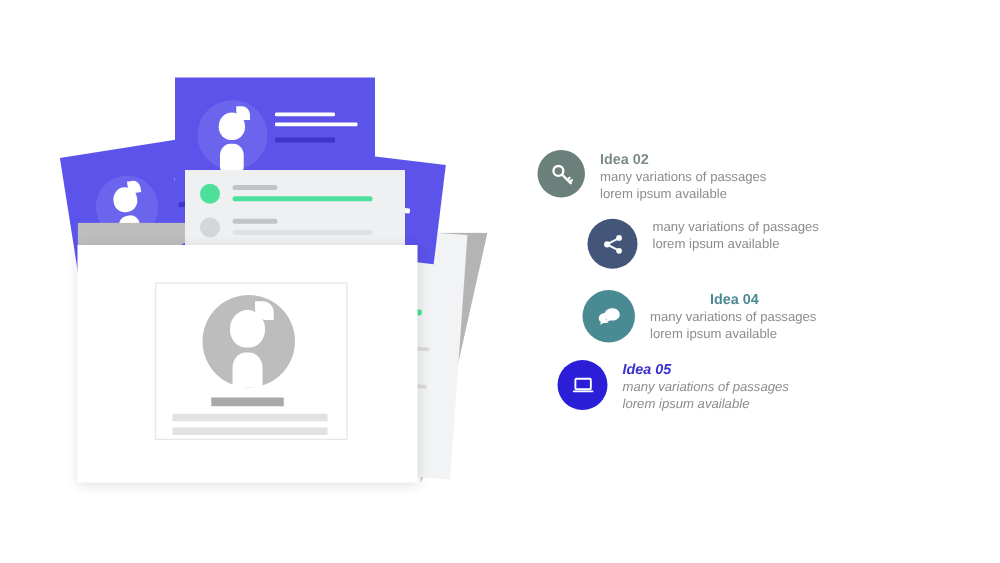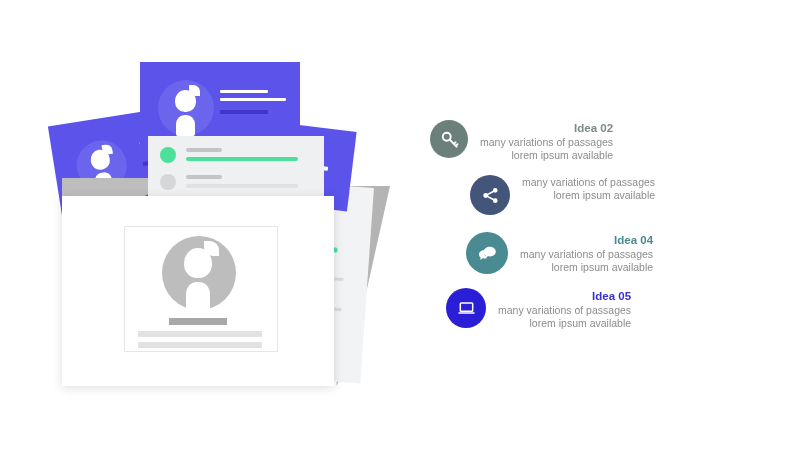"Idea 02" .idea { text-align: right -> none }
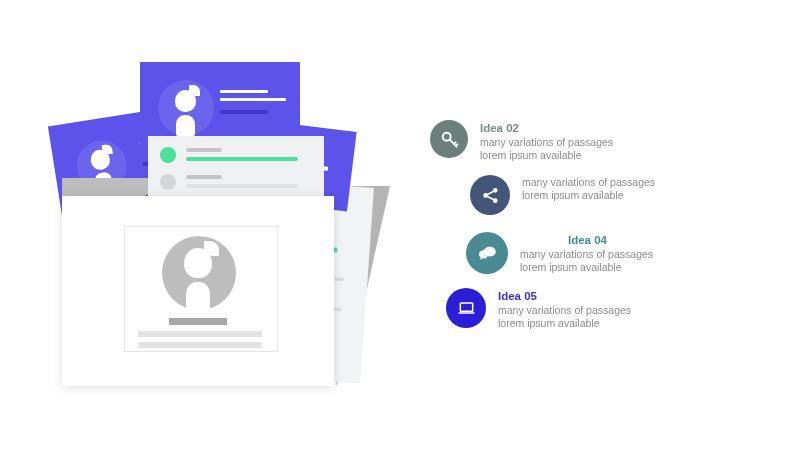"Idea 05" div.idea { font-style: none -> italic }
